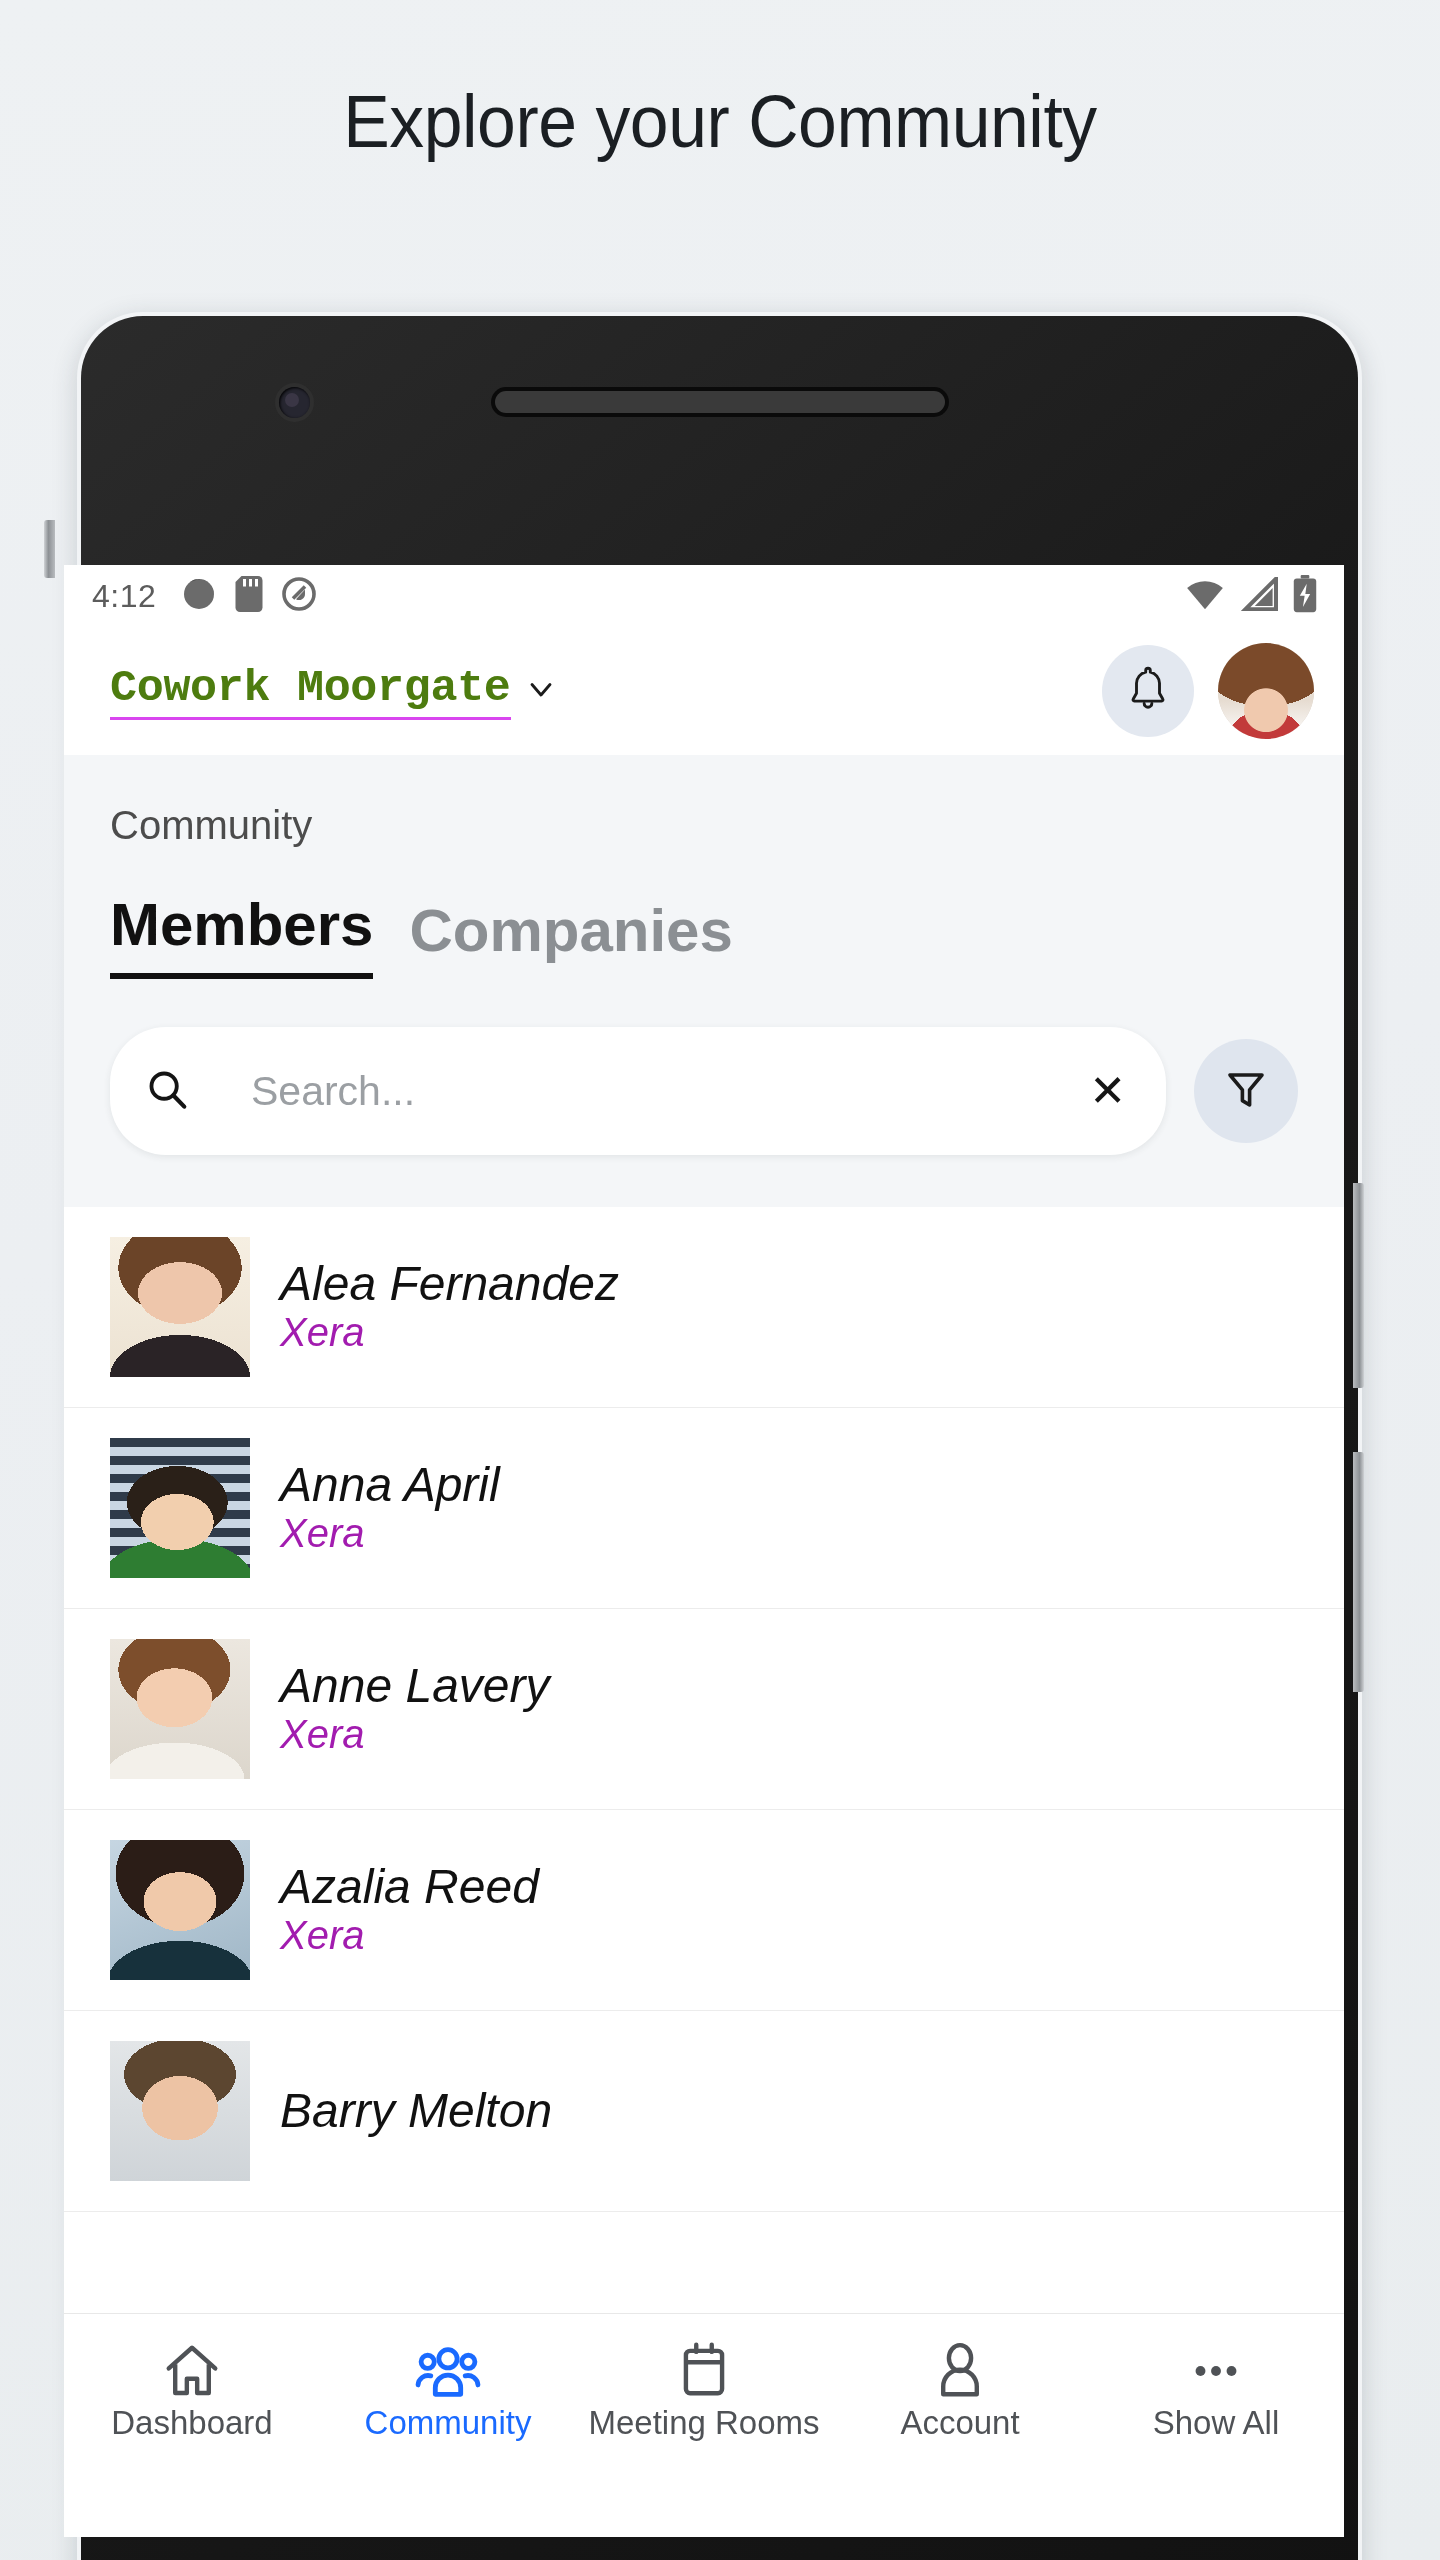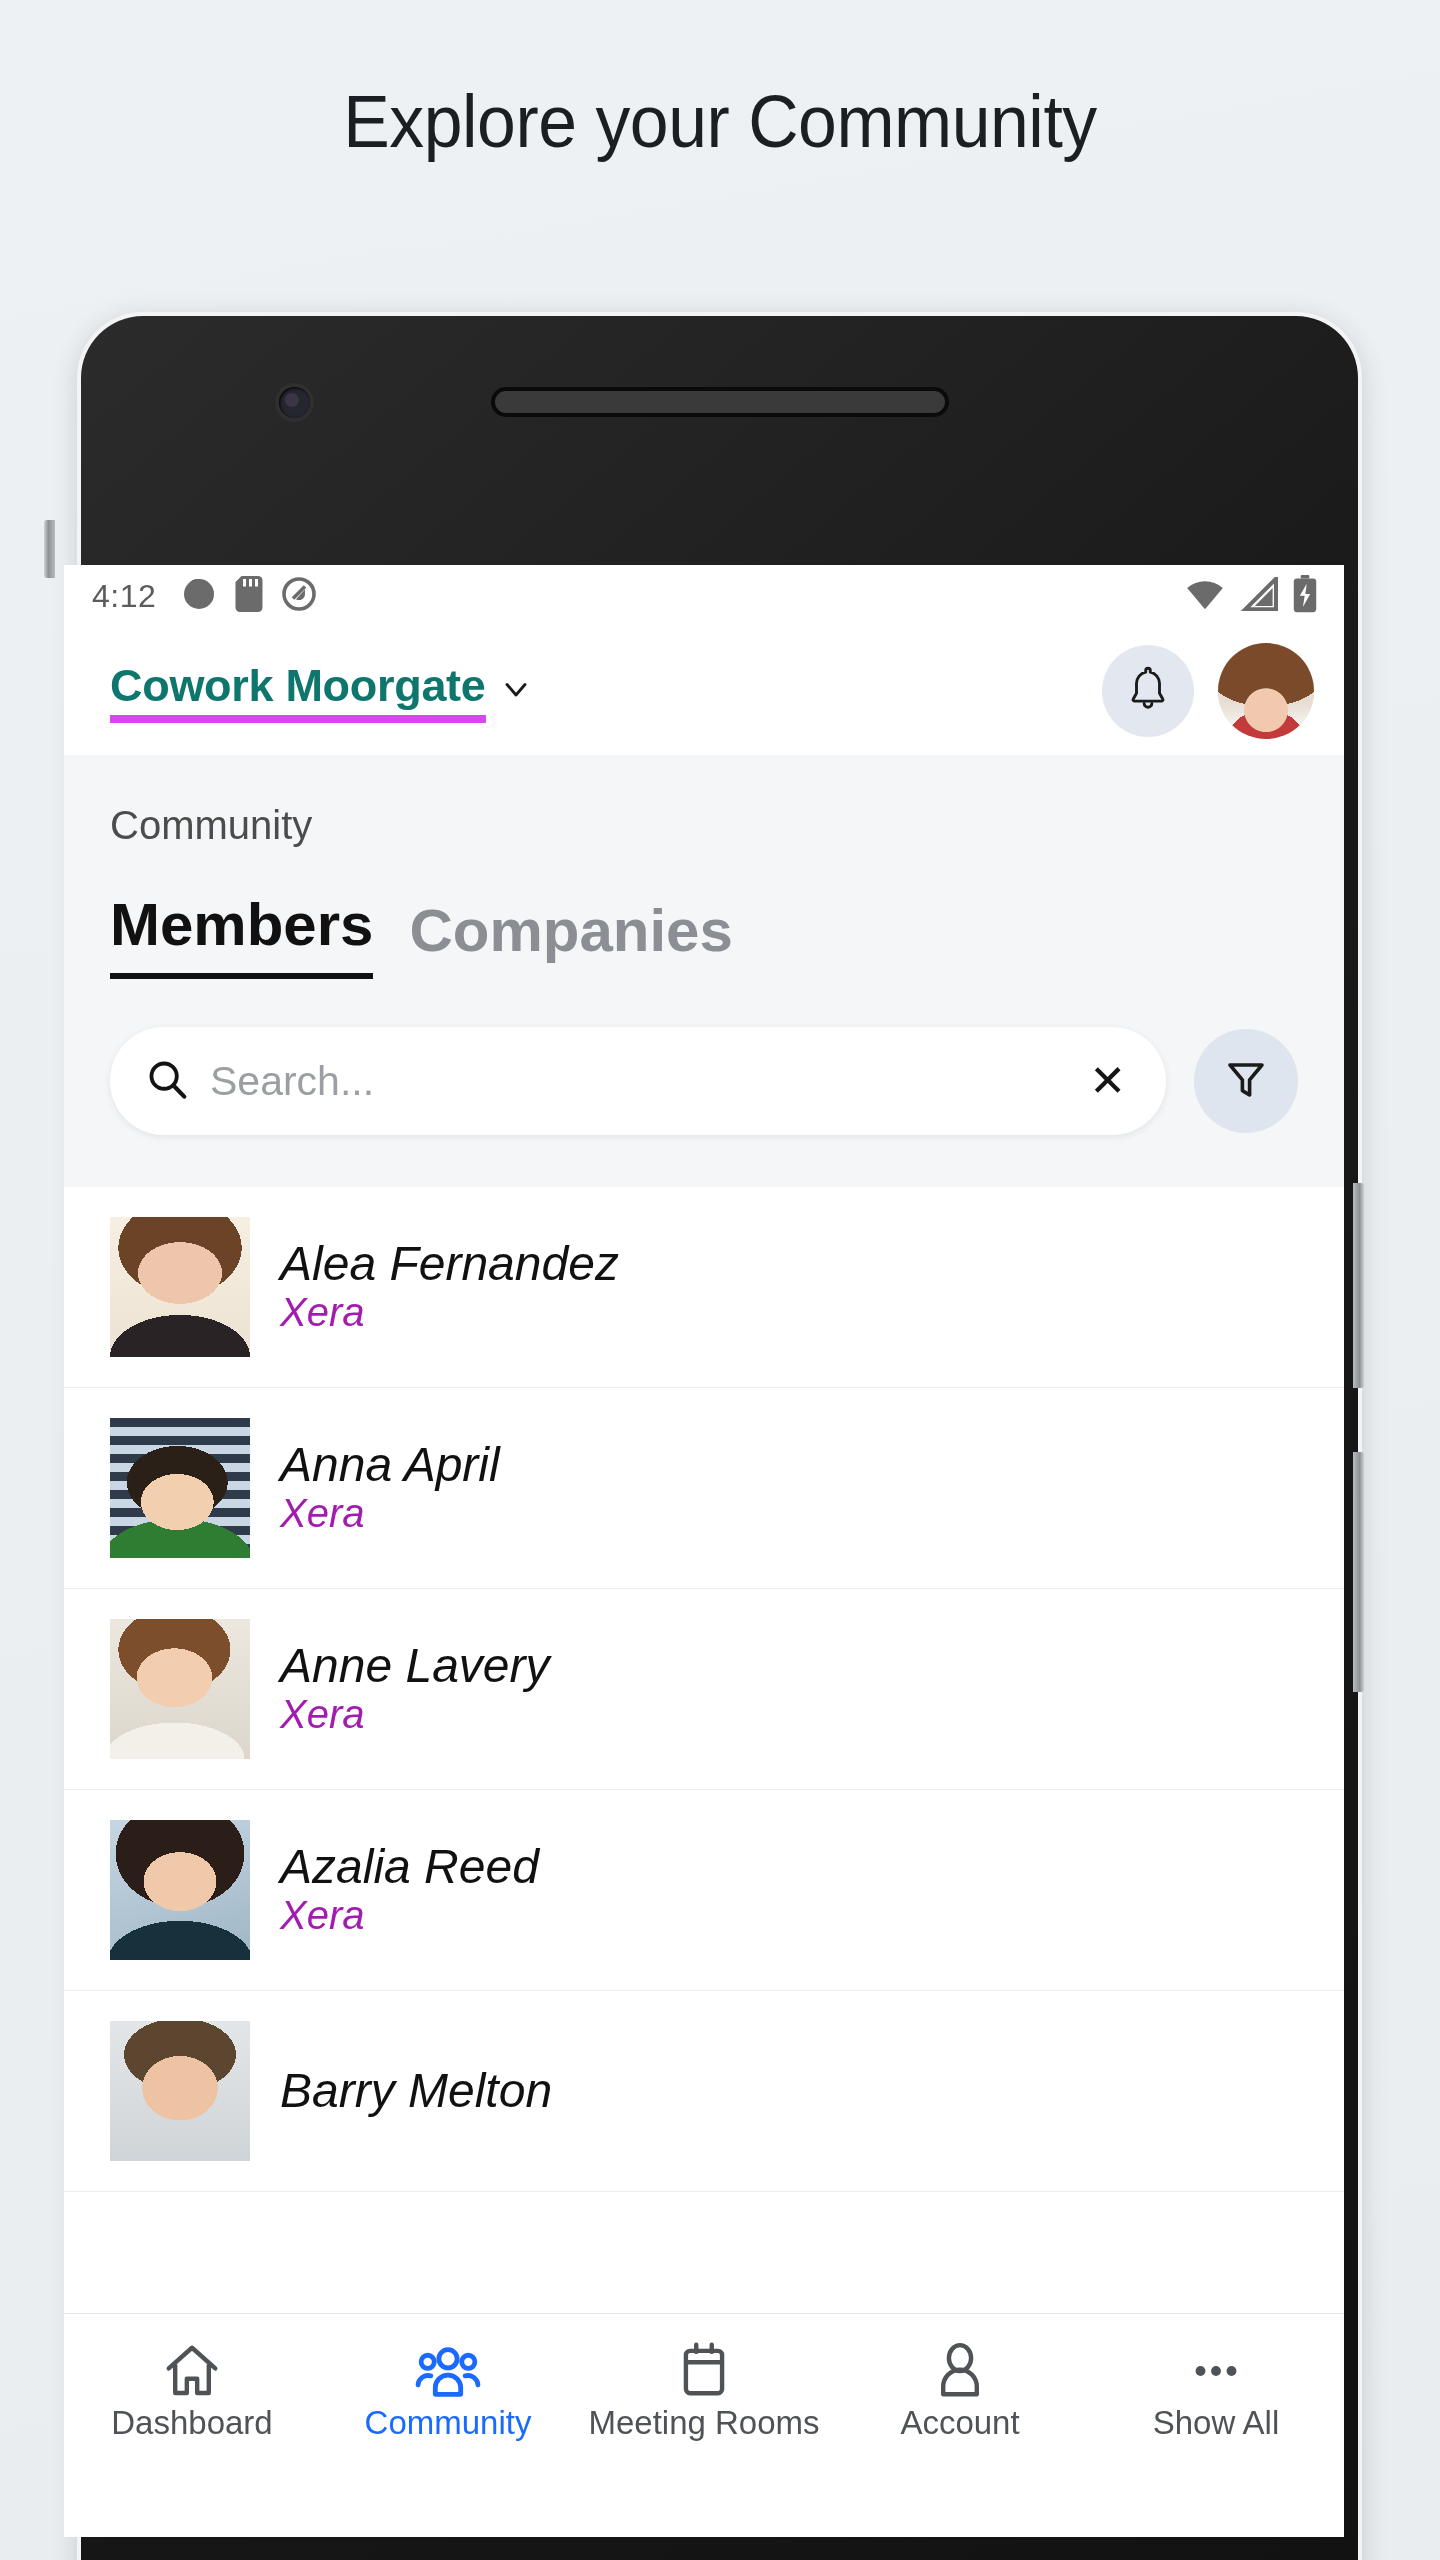"Cowork Moorgate" .venue-name { border-bottom: 8px solid #d946ef -> 3px solid #d946ef; color: #0f766e -> #4d7c0f; font-family: Liberation Sans, sans-serif -> Liberation Mono, monospace }
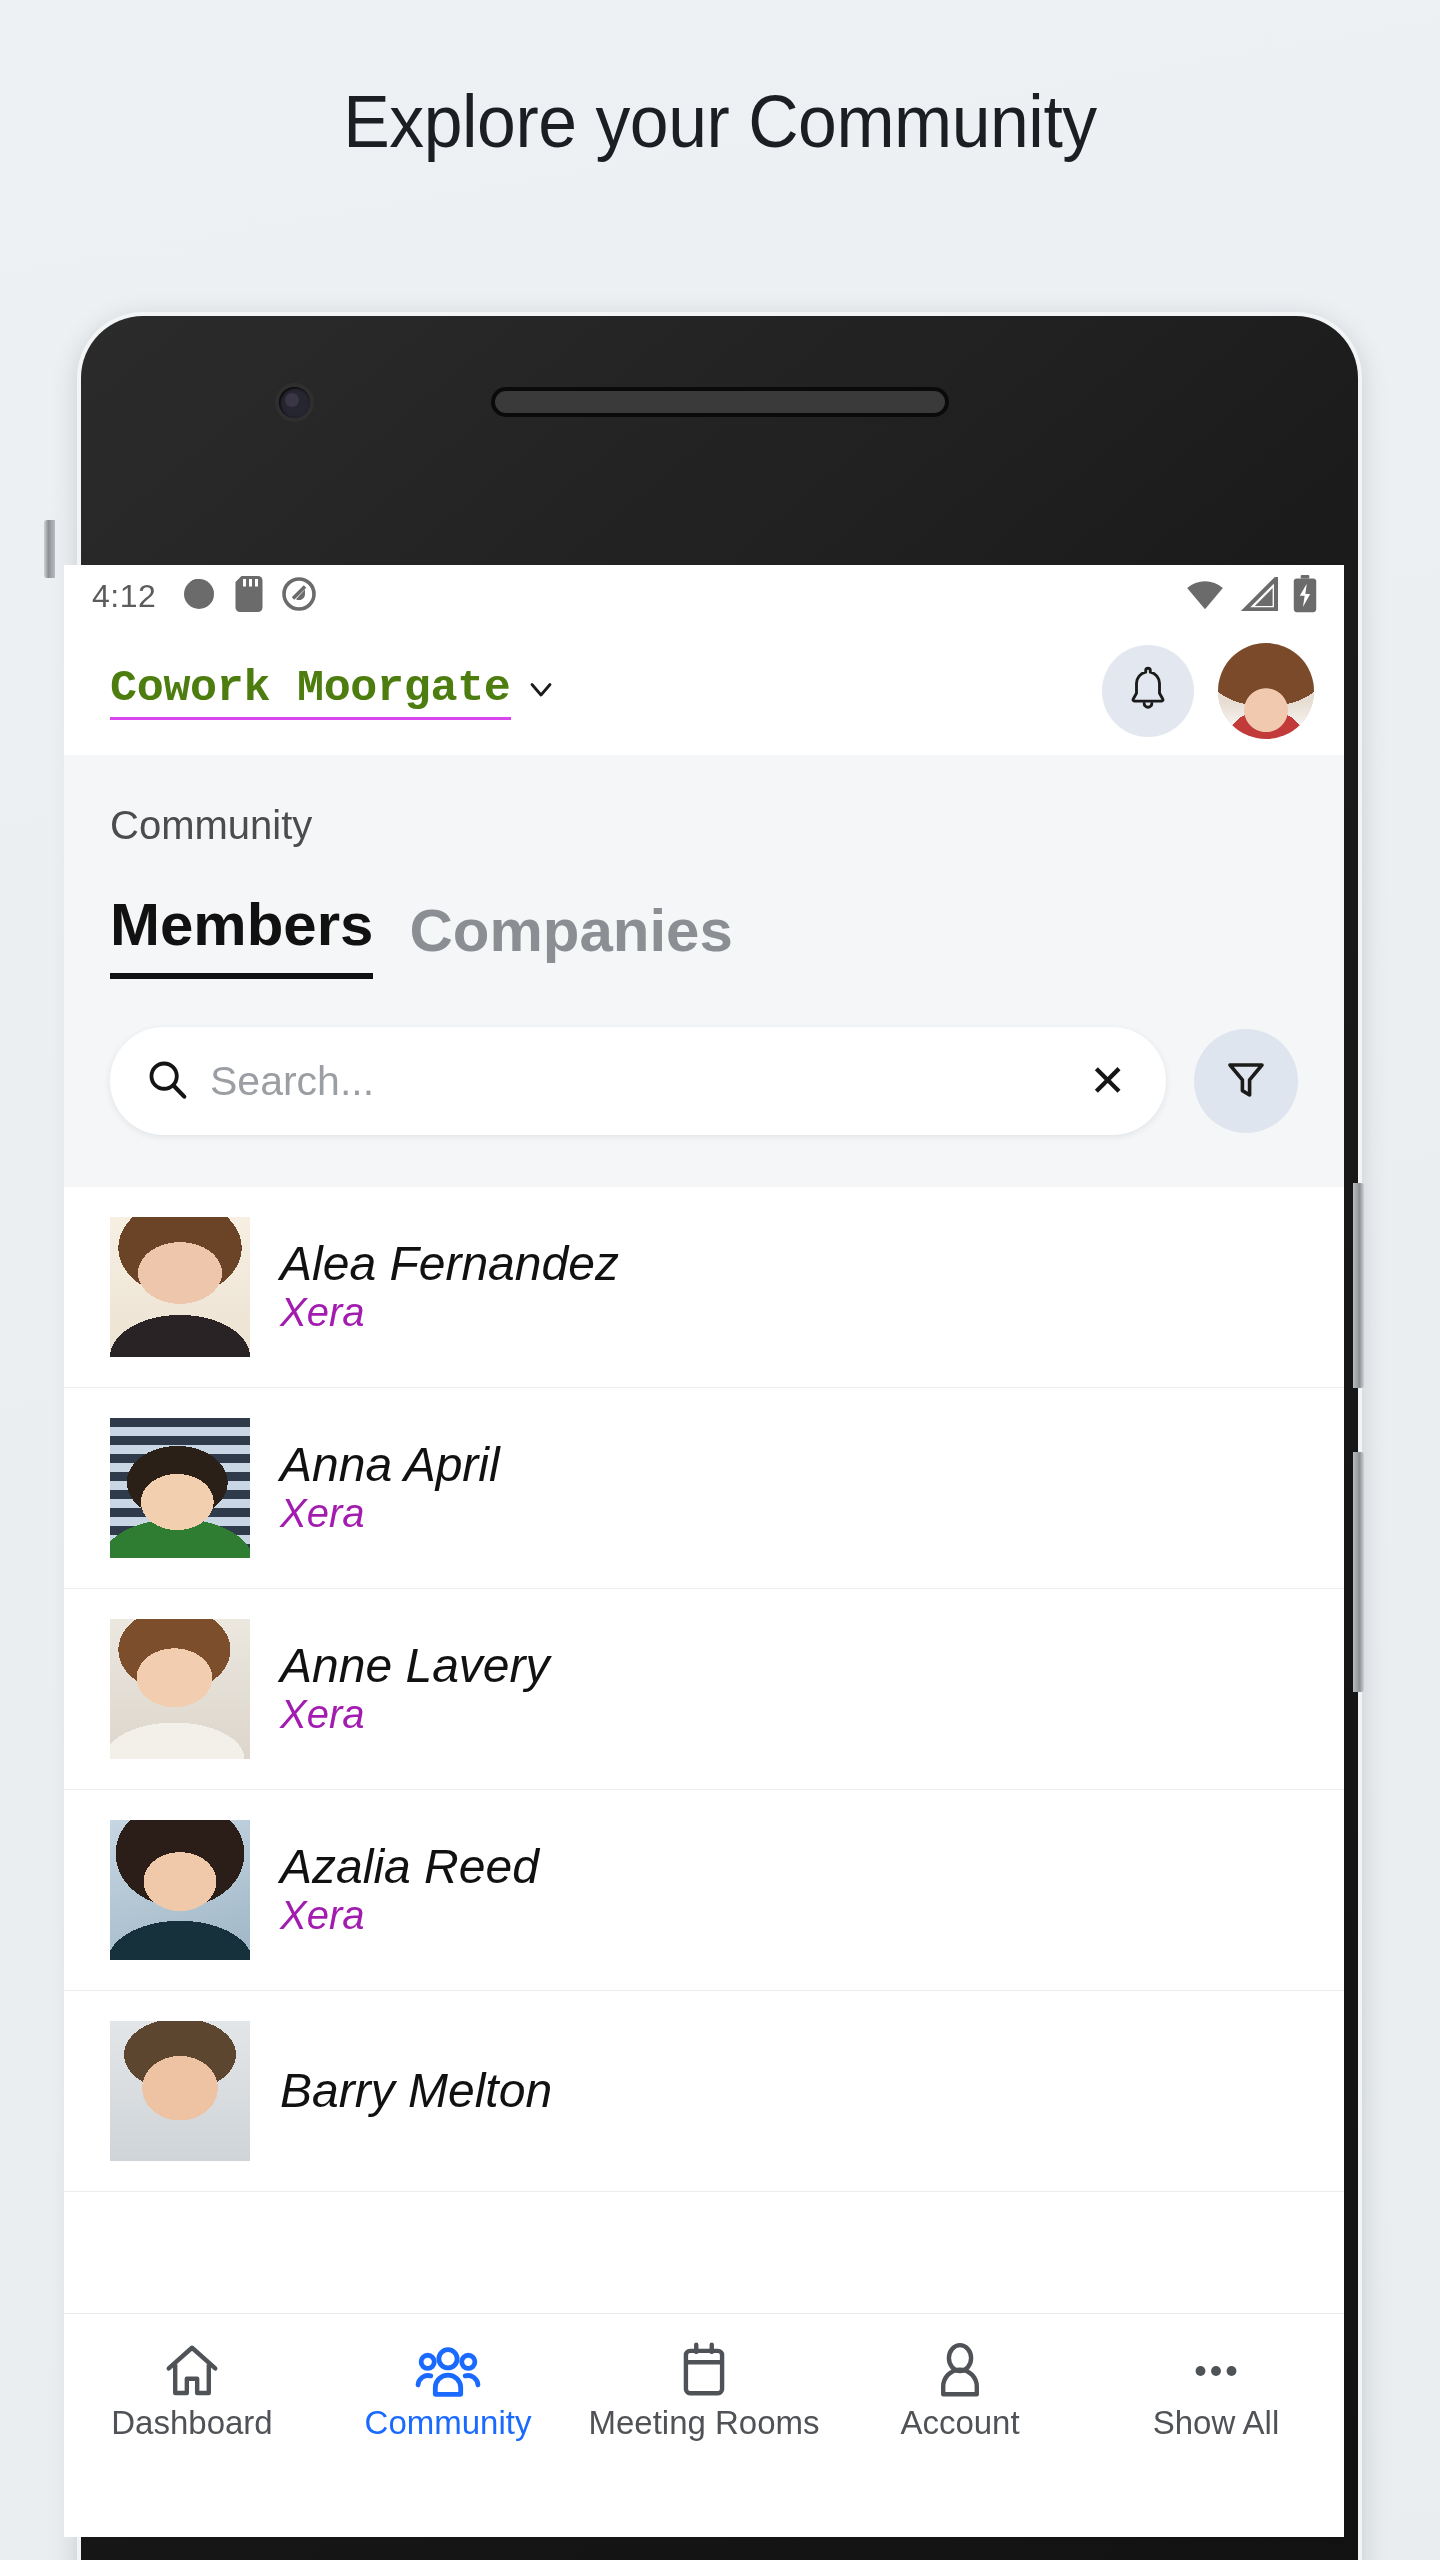"Search..." .search-box { gap: none -> 41px; height: 108px -> 128px }
